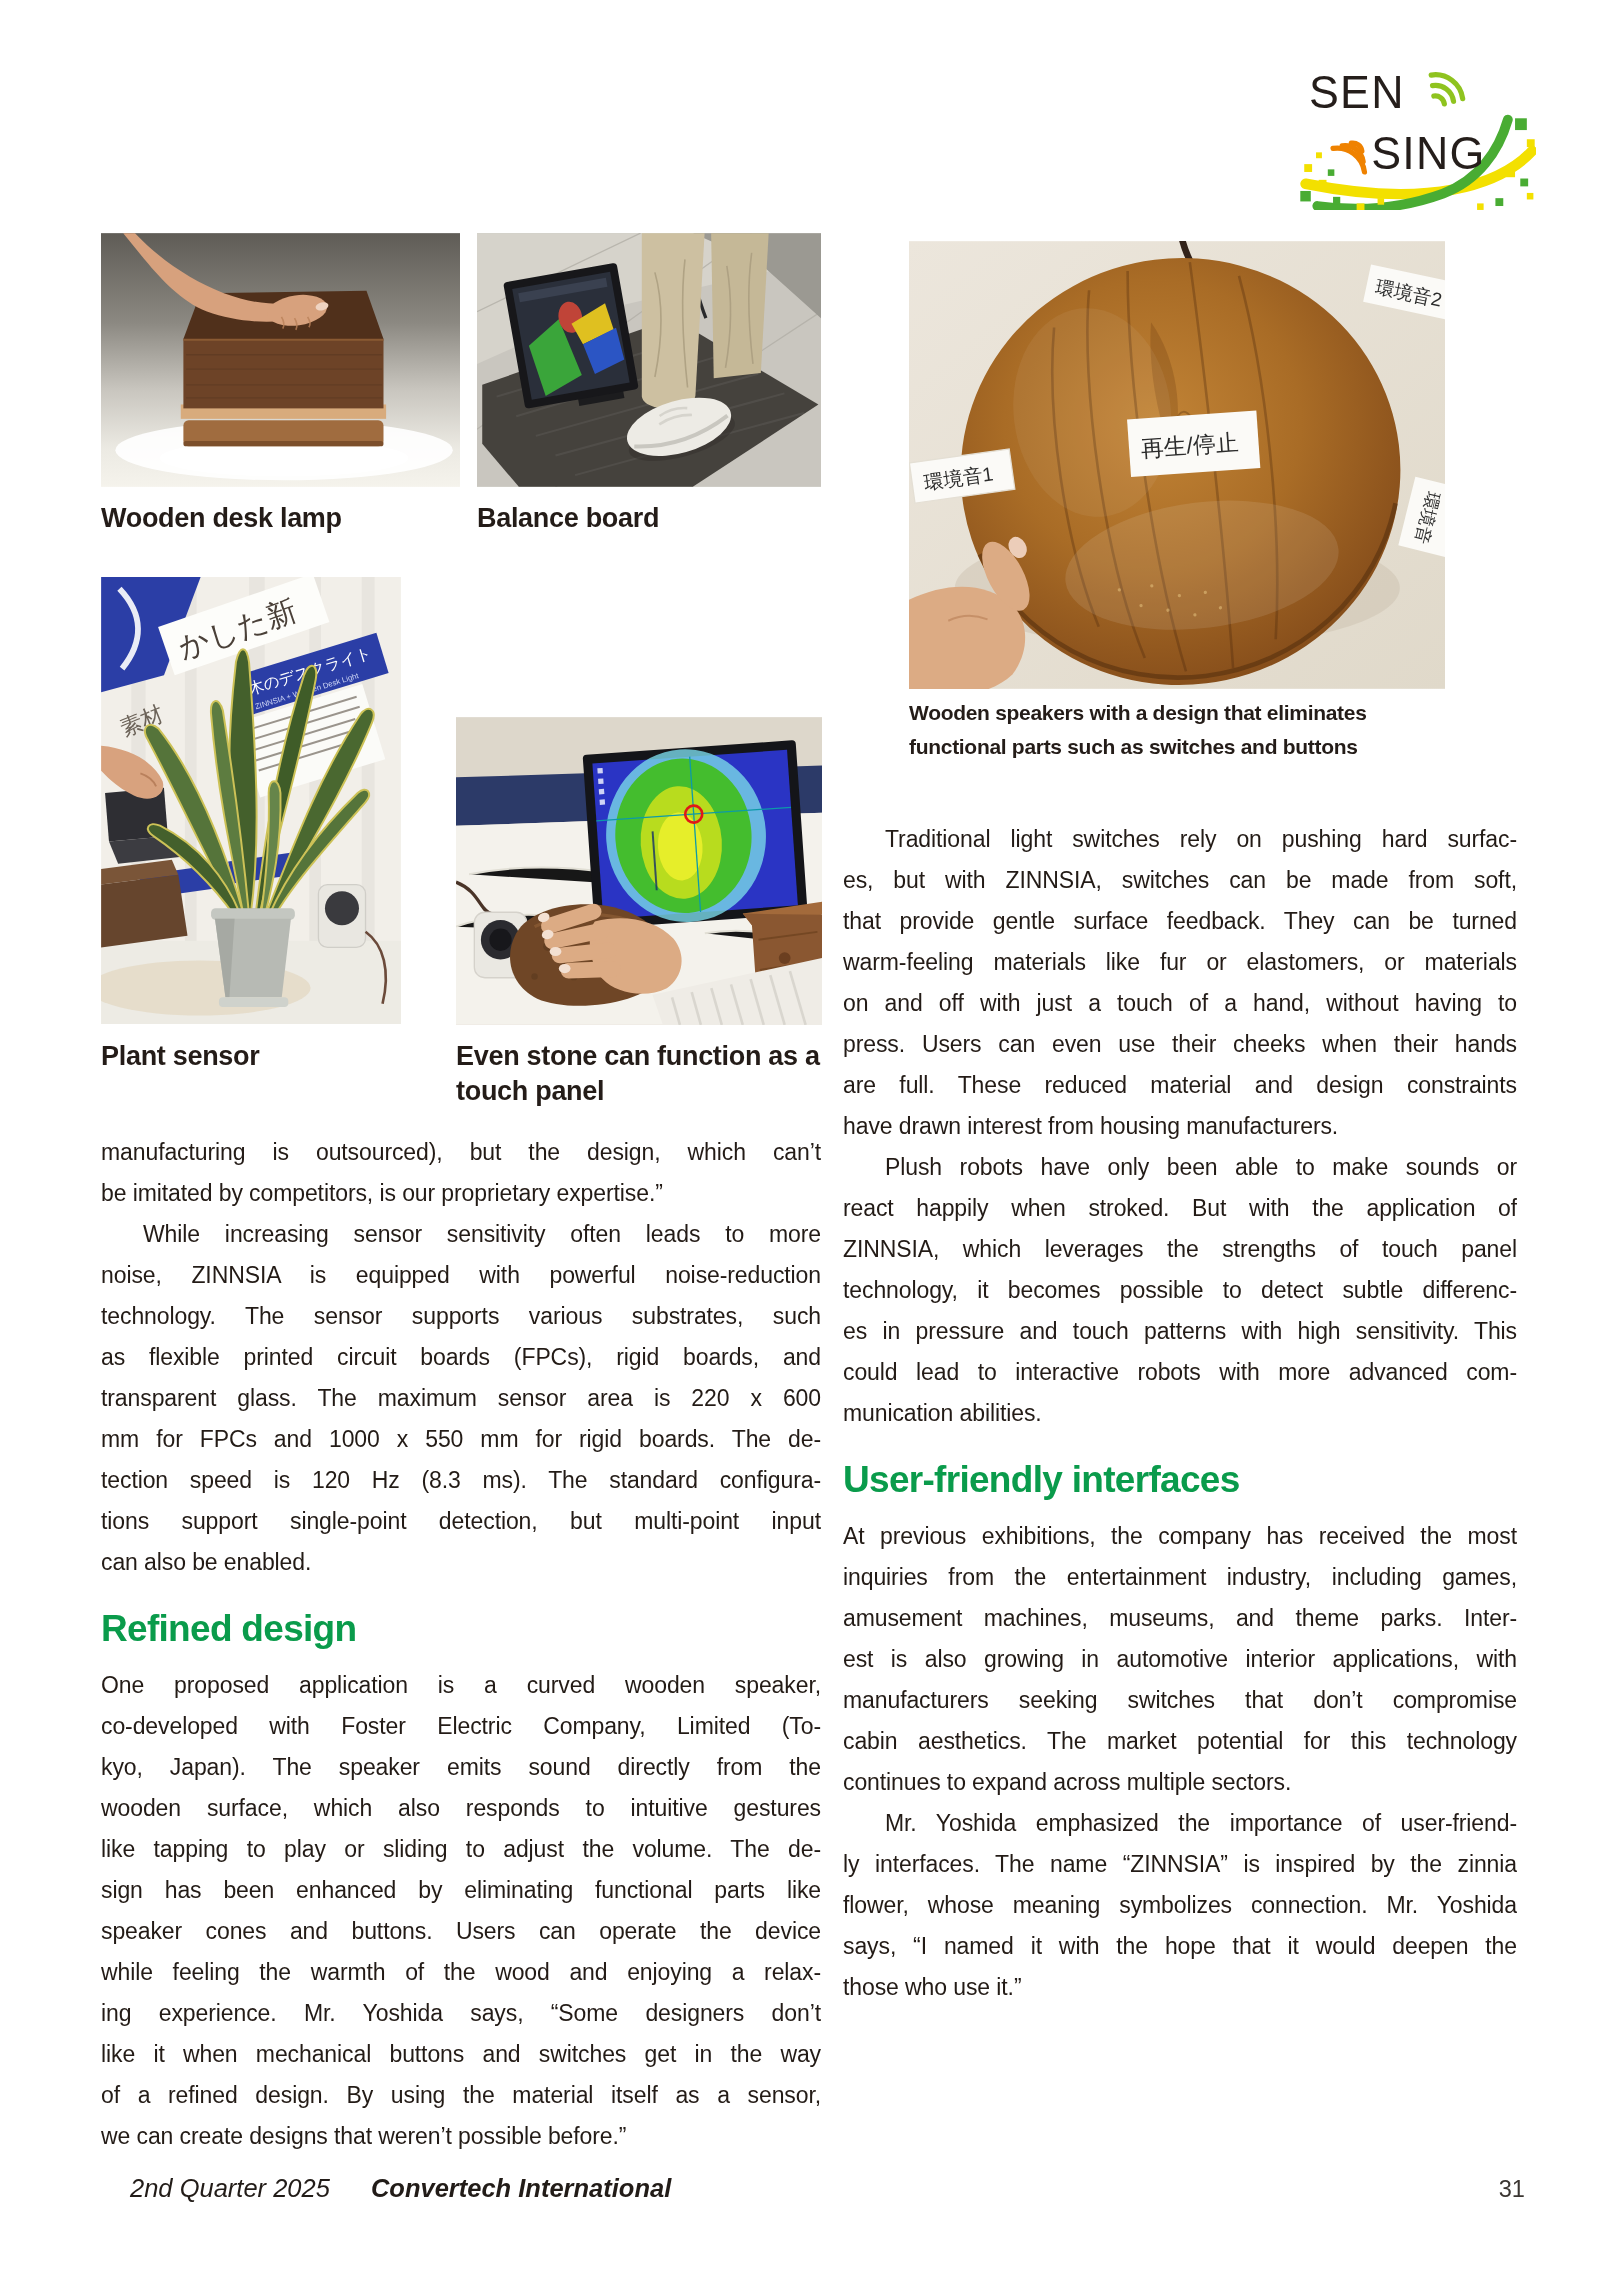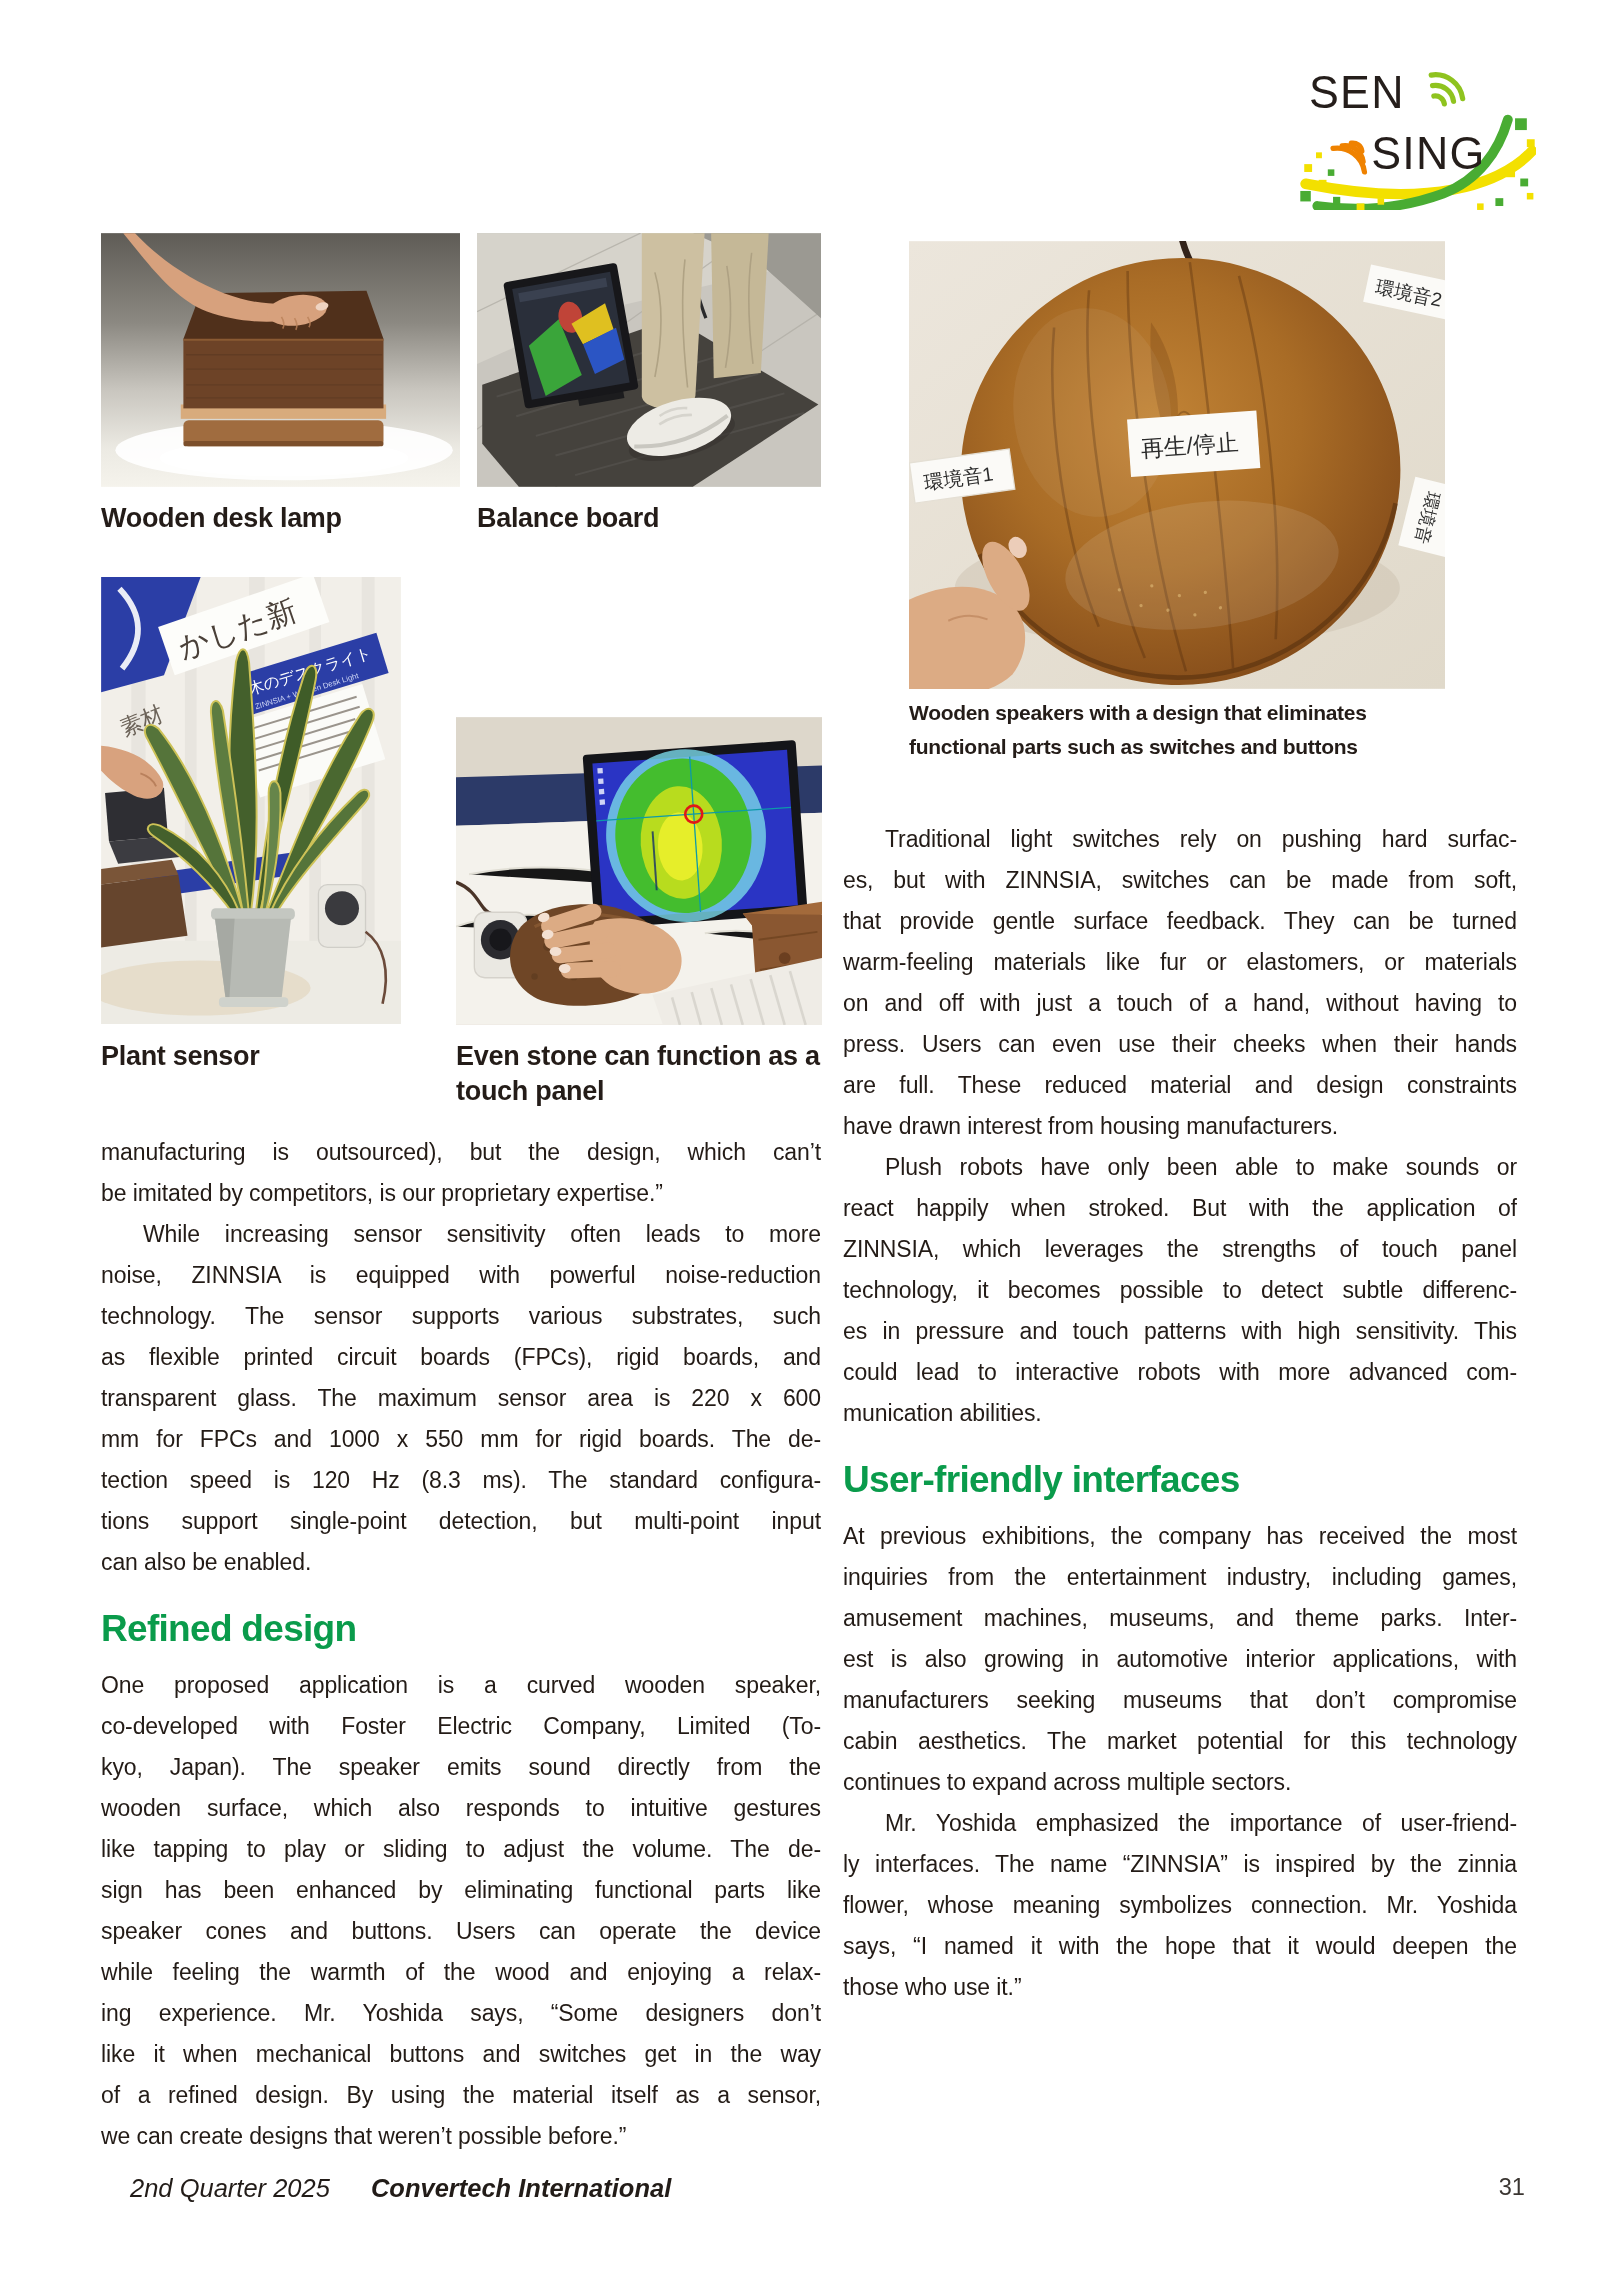"manufacturers seeking museums that don’t" div.tline { text: museums -> switches }
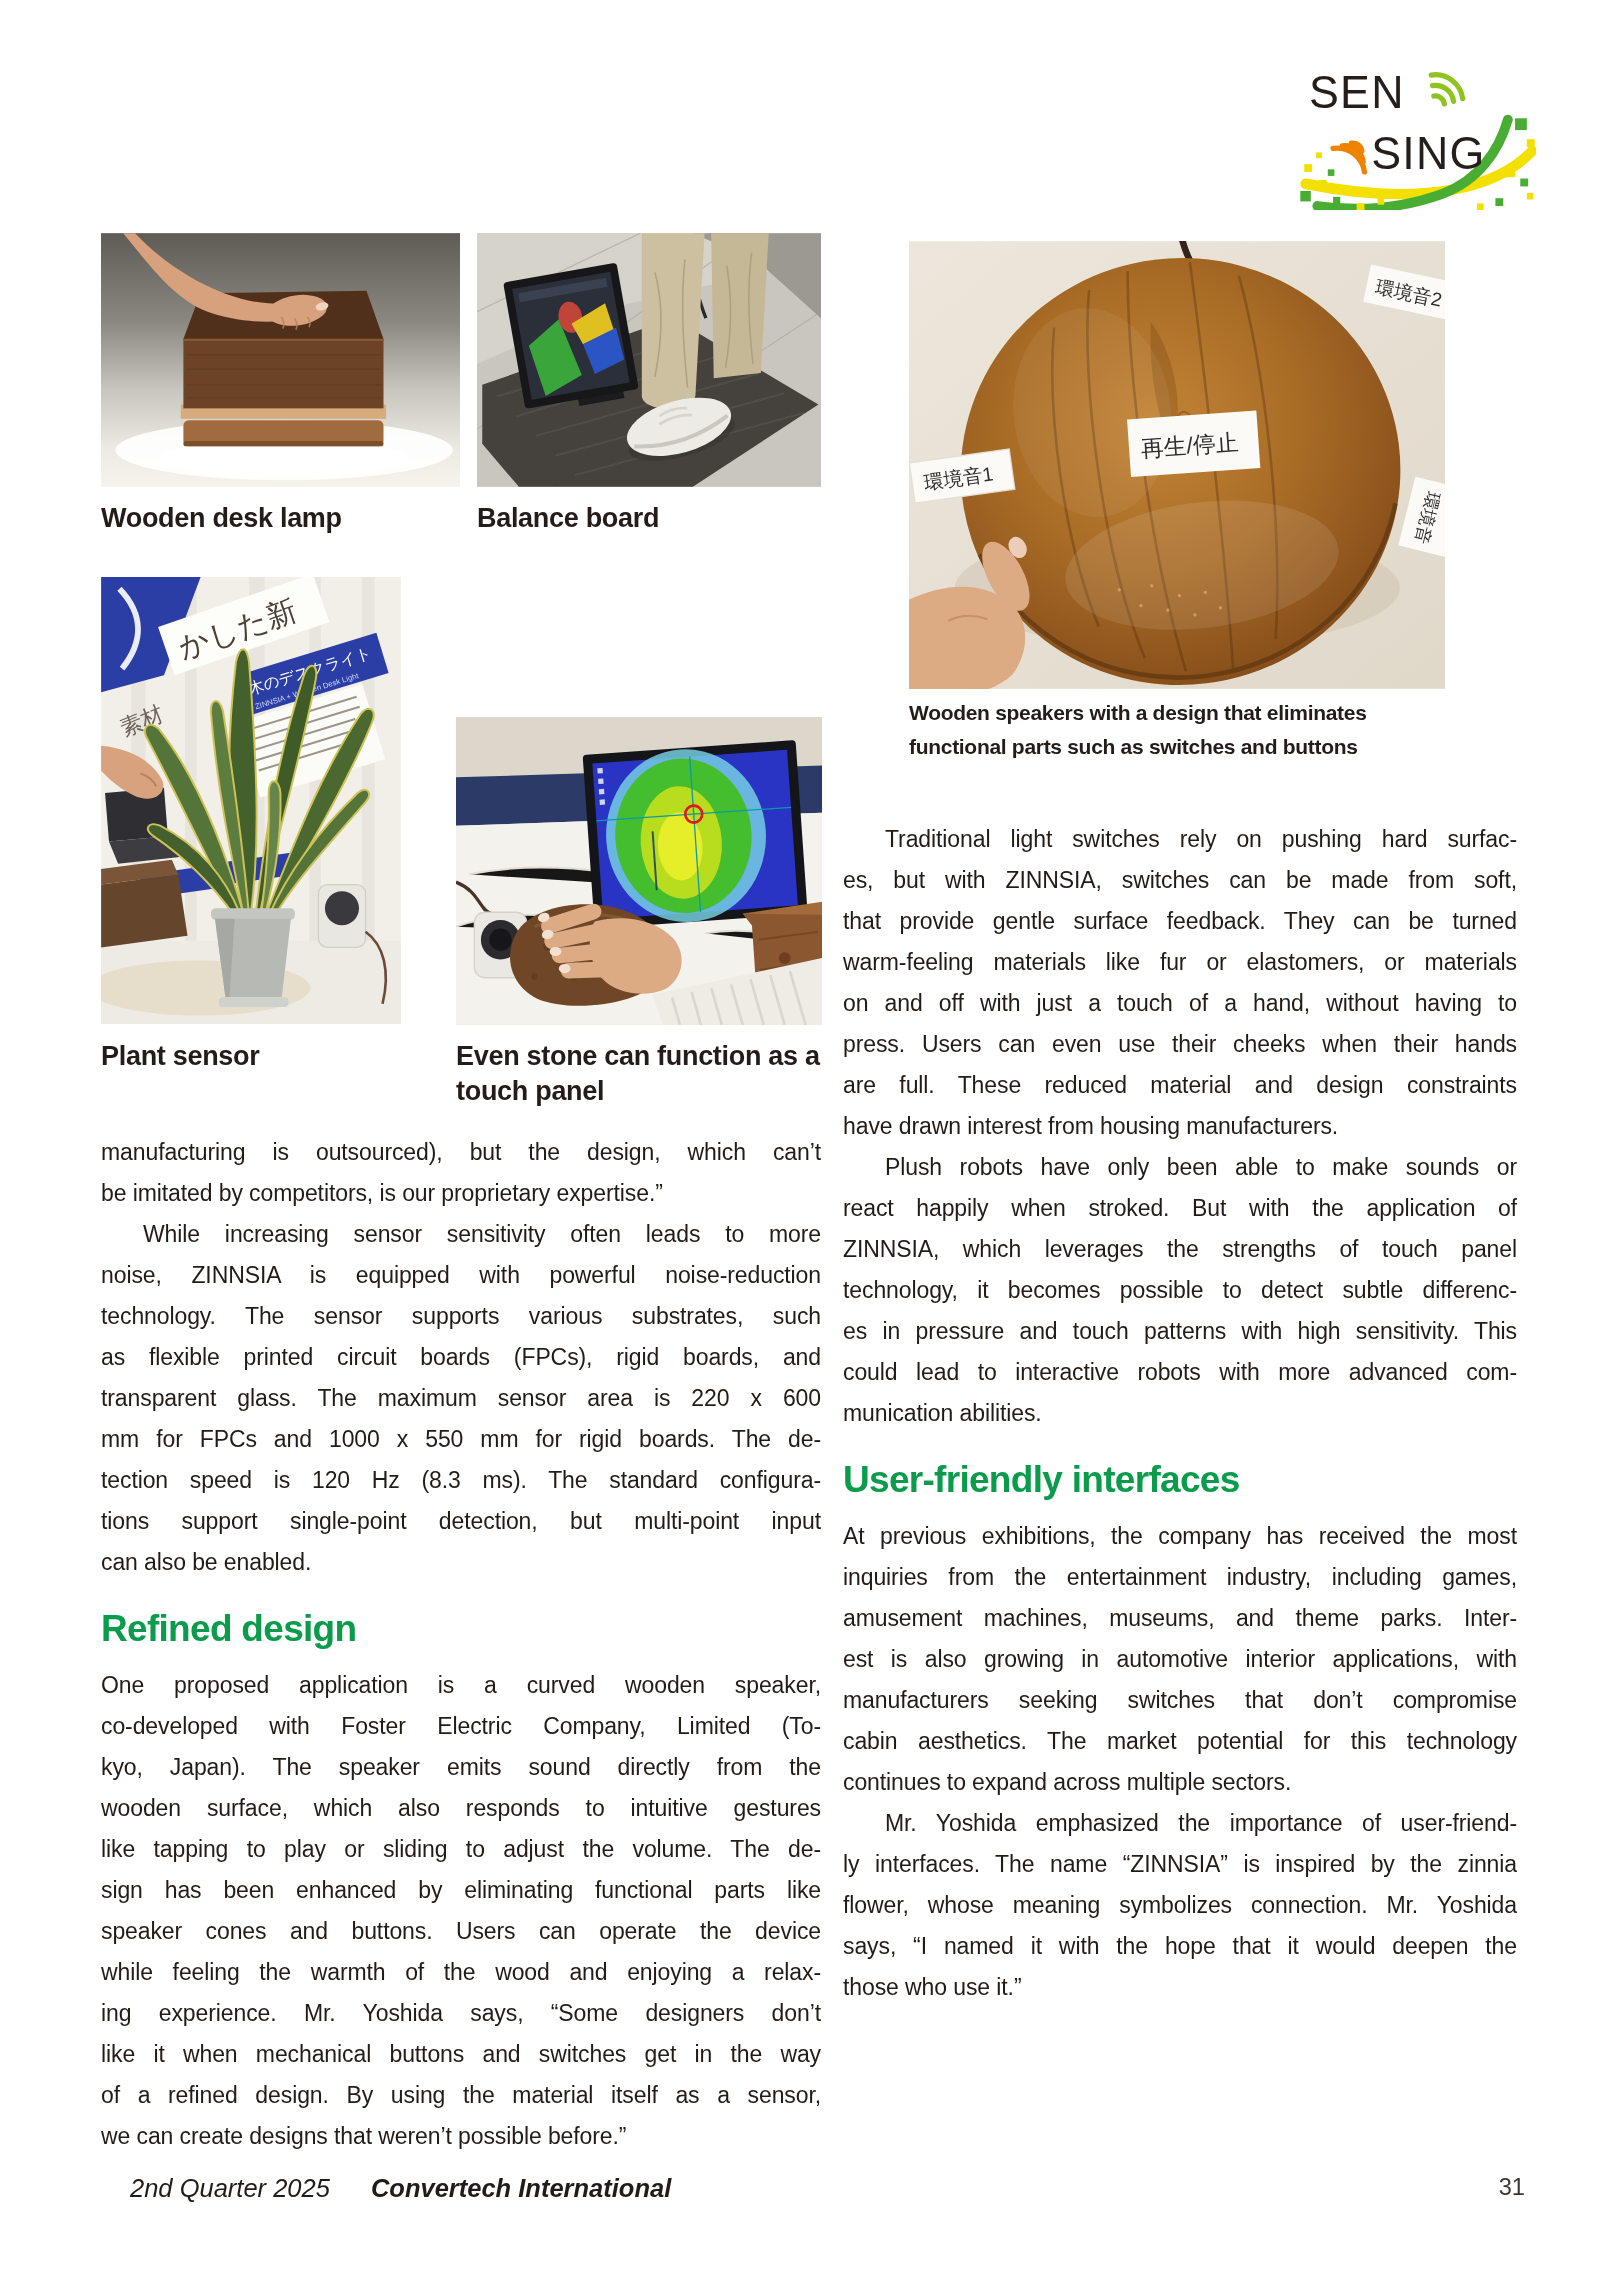"2nd Quarter 2025" .footer { align-items: flex-start -> flex-end }
